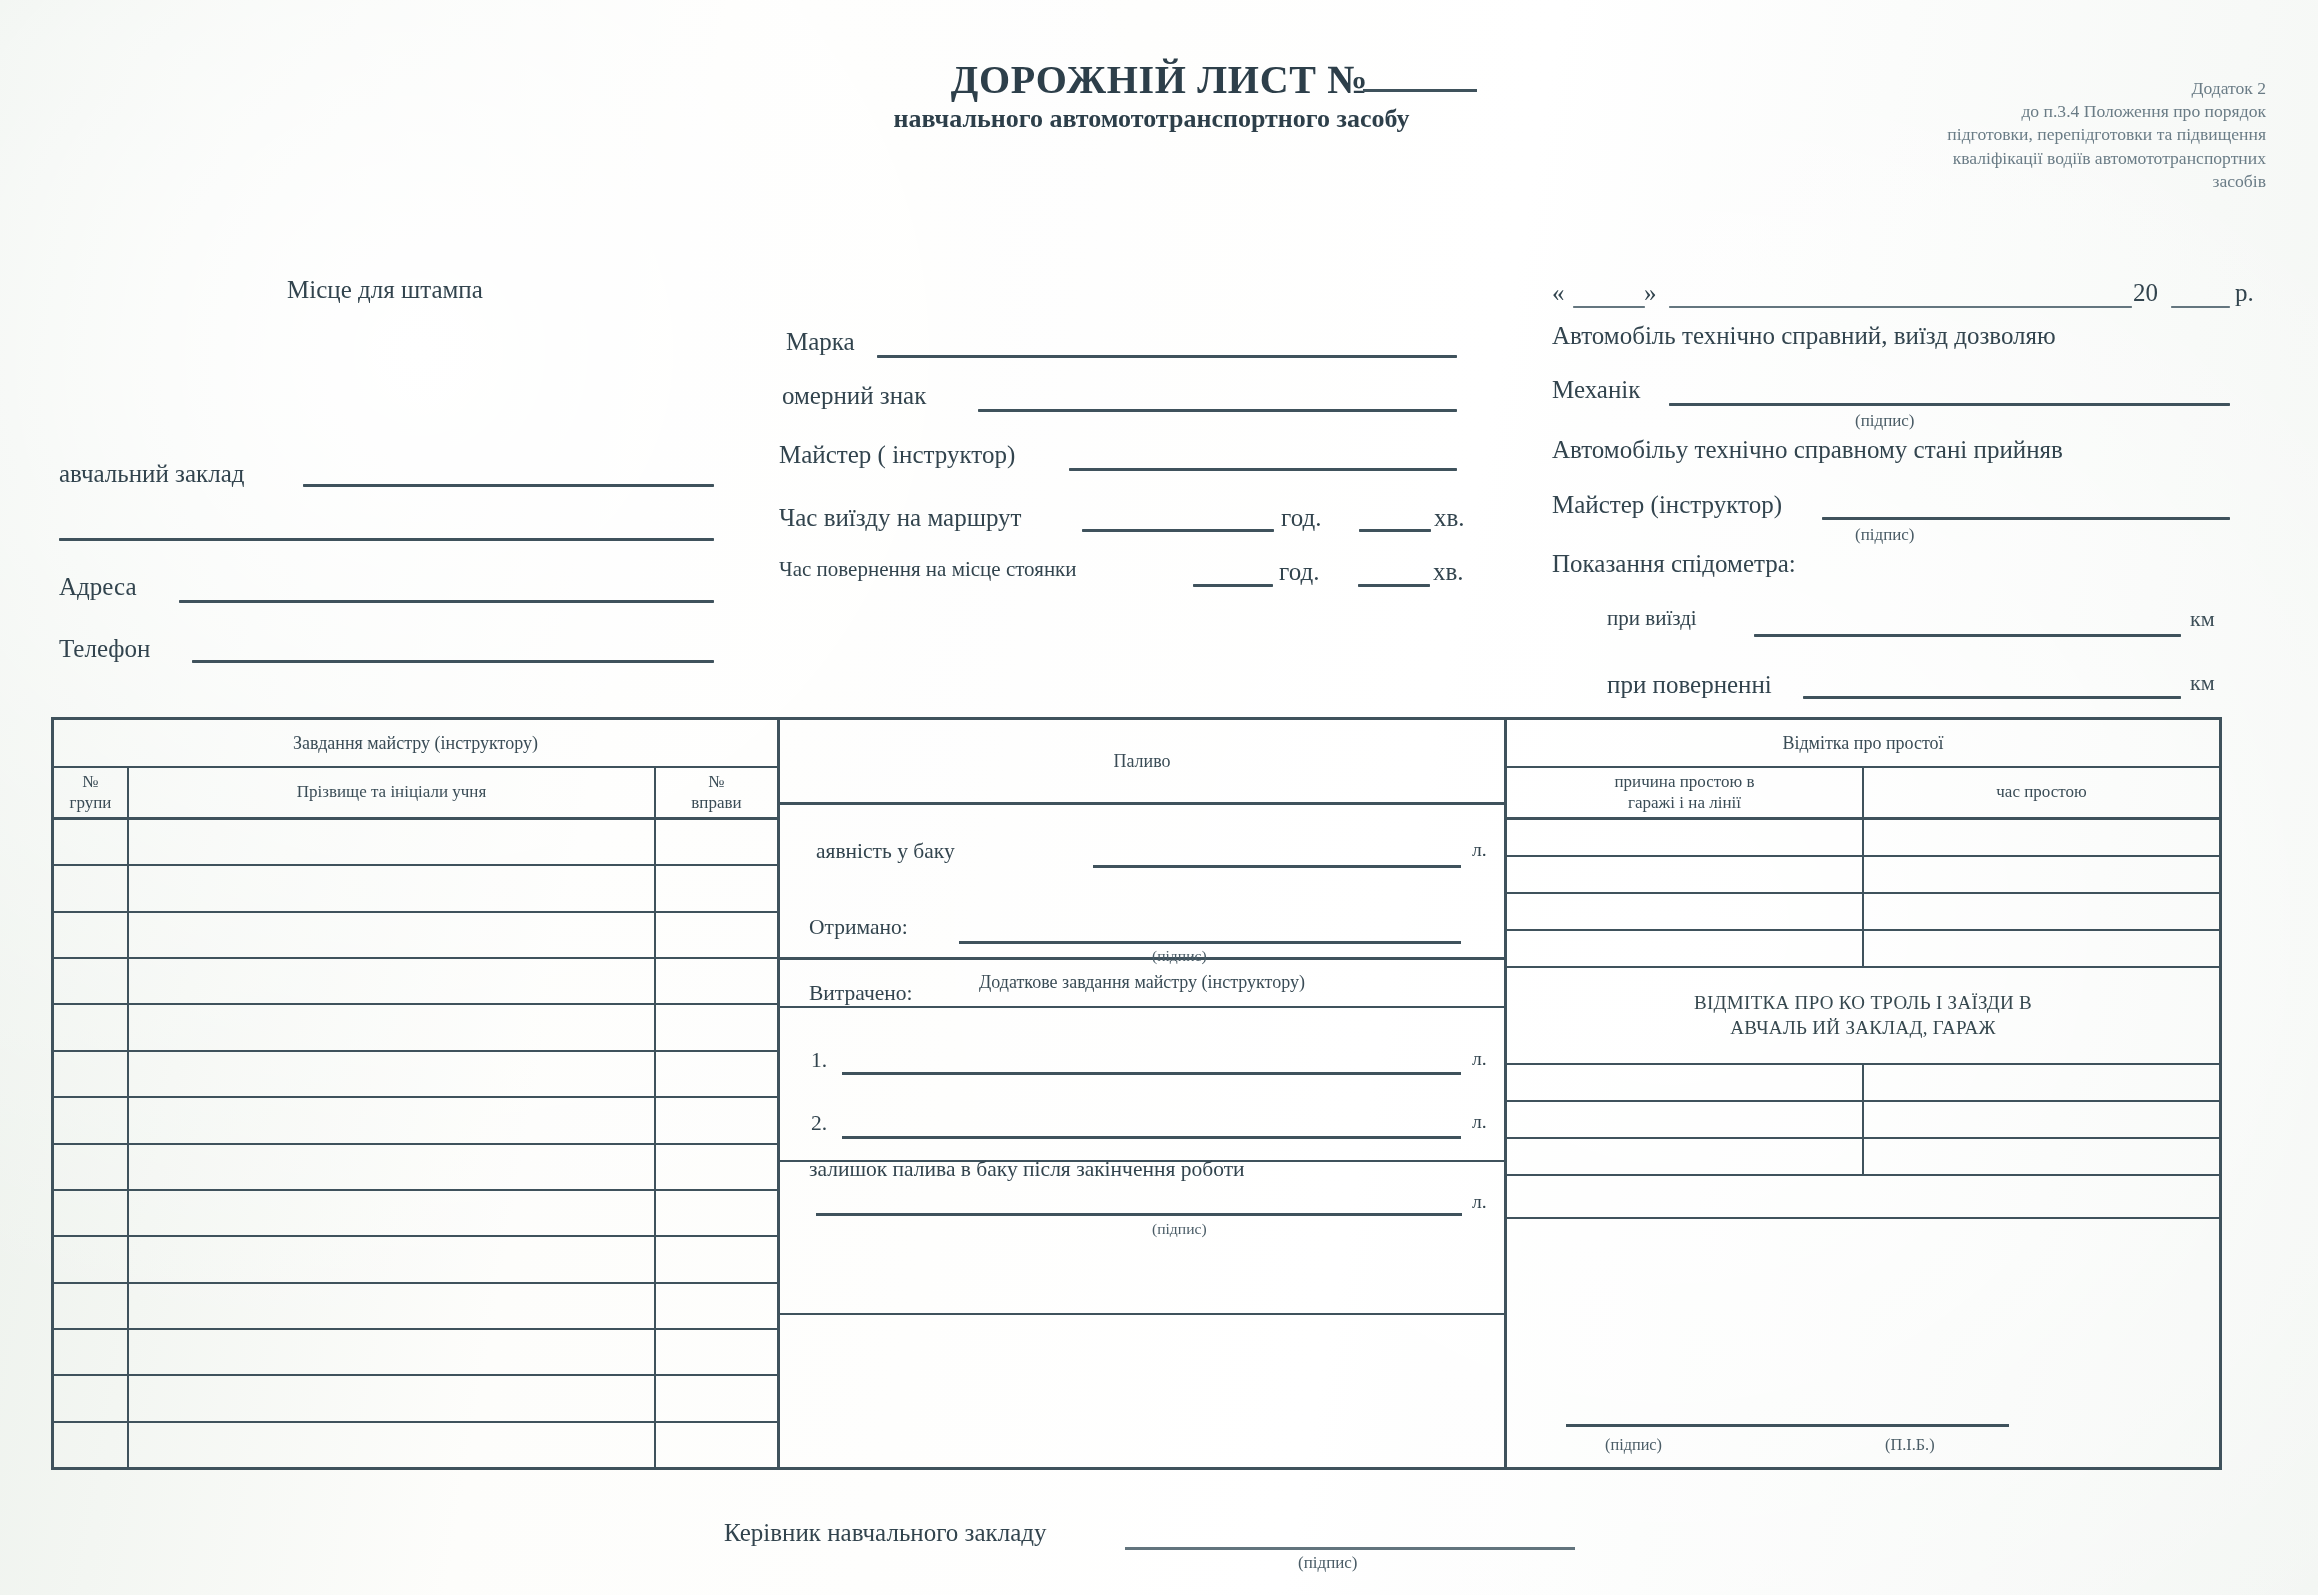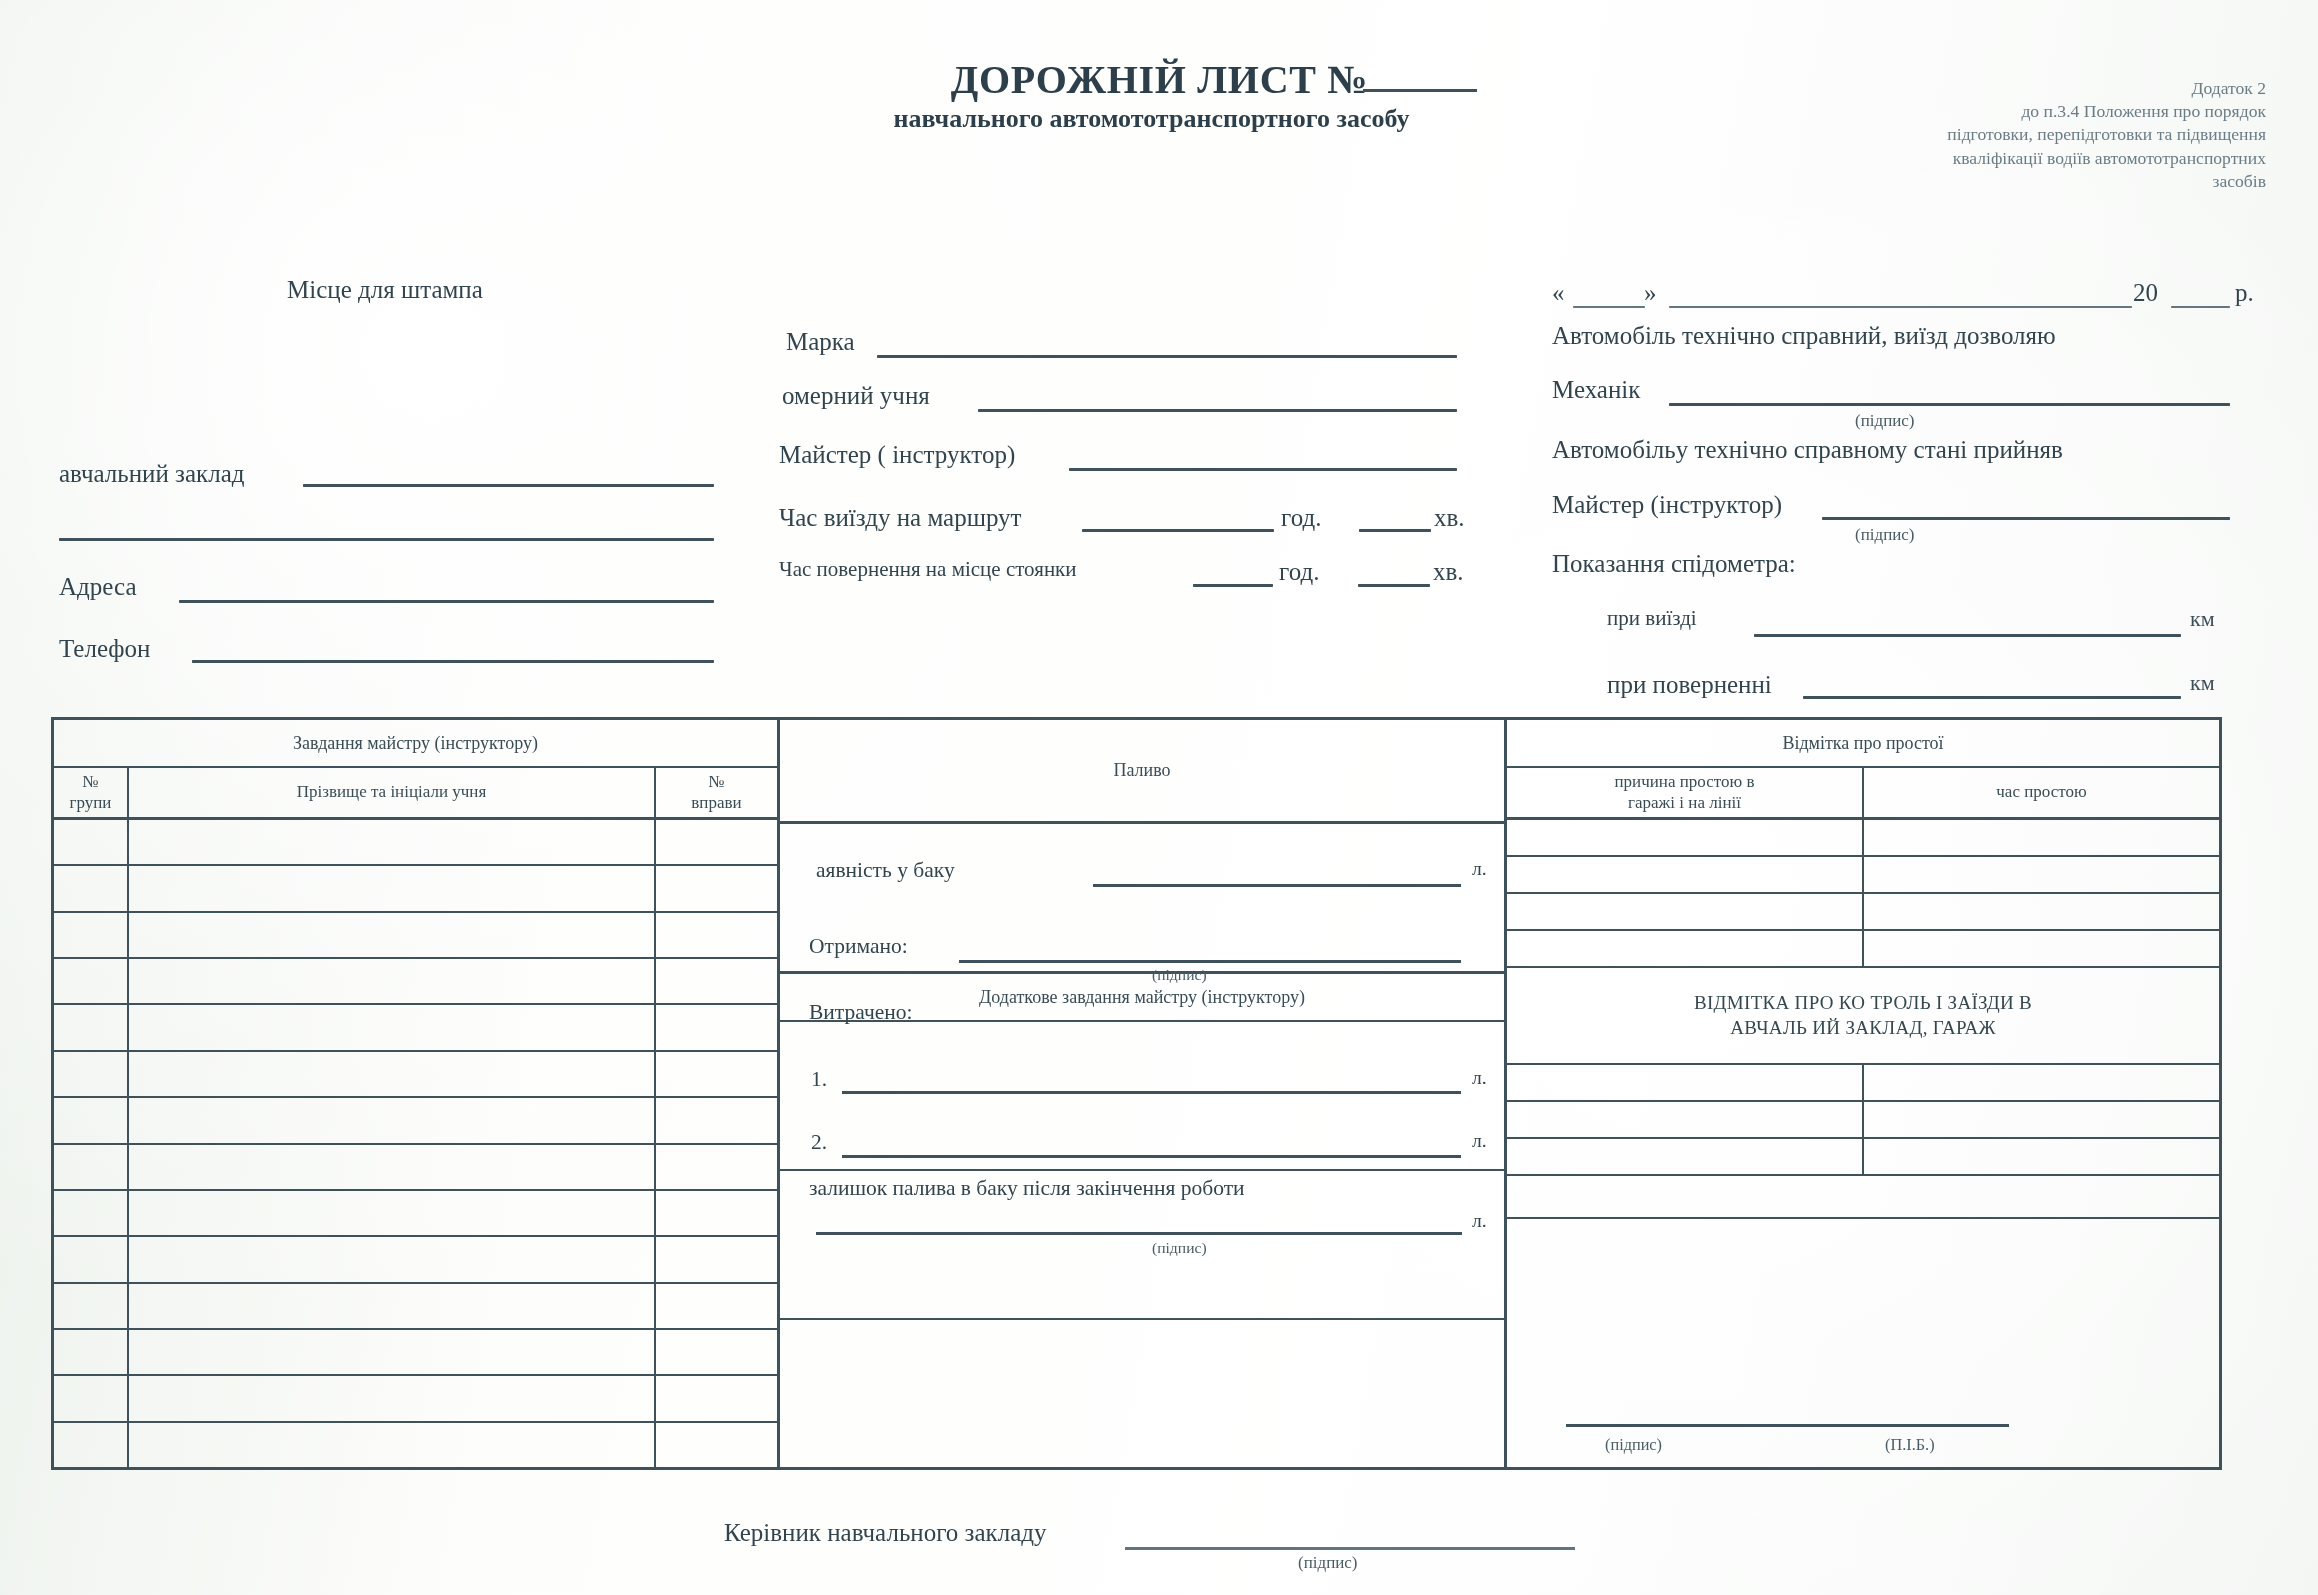"омерний учня" div.txt { text: учня -> знак }
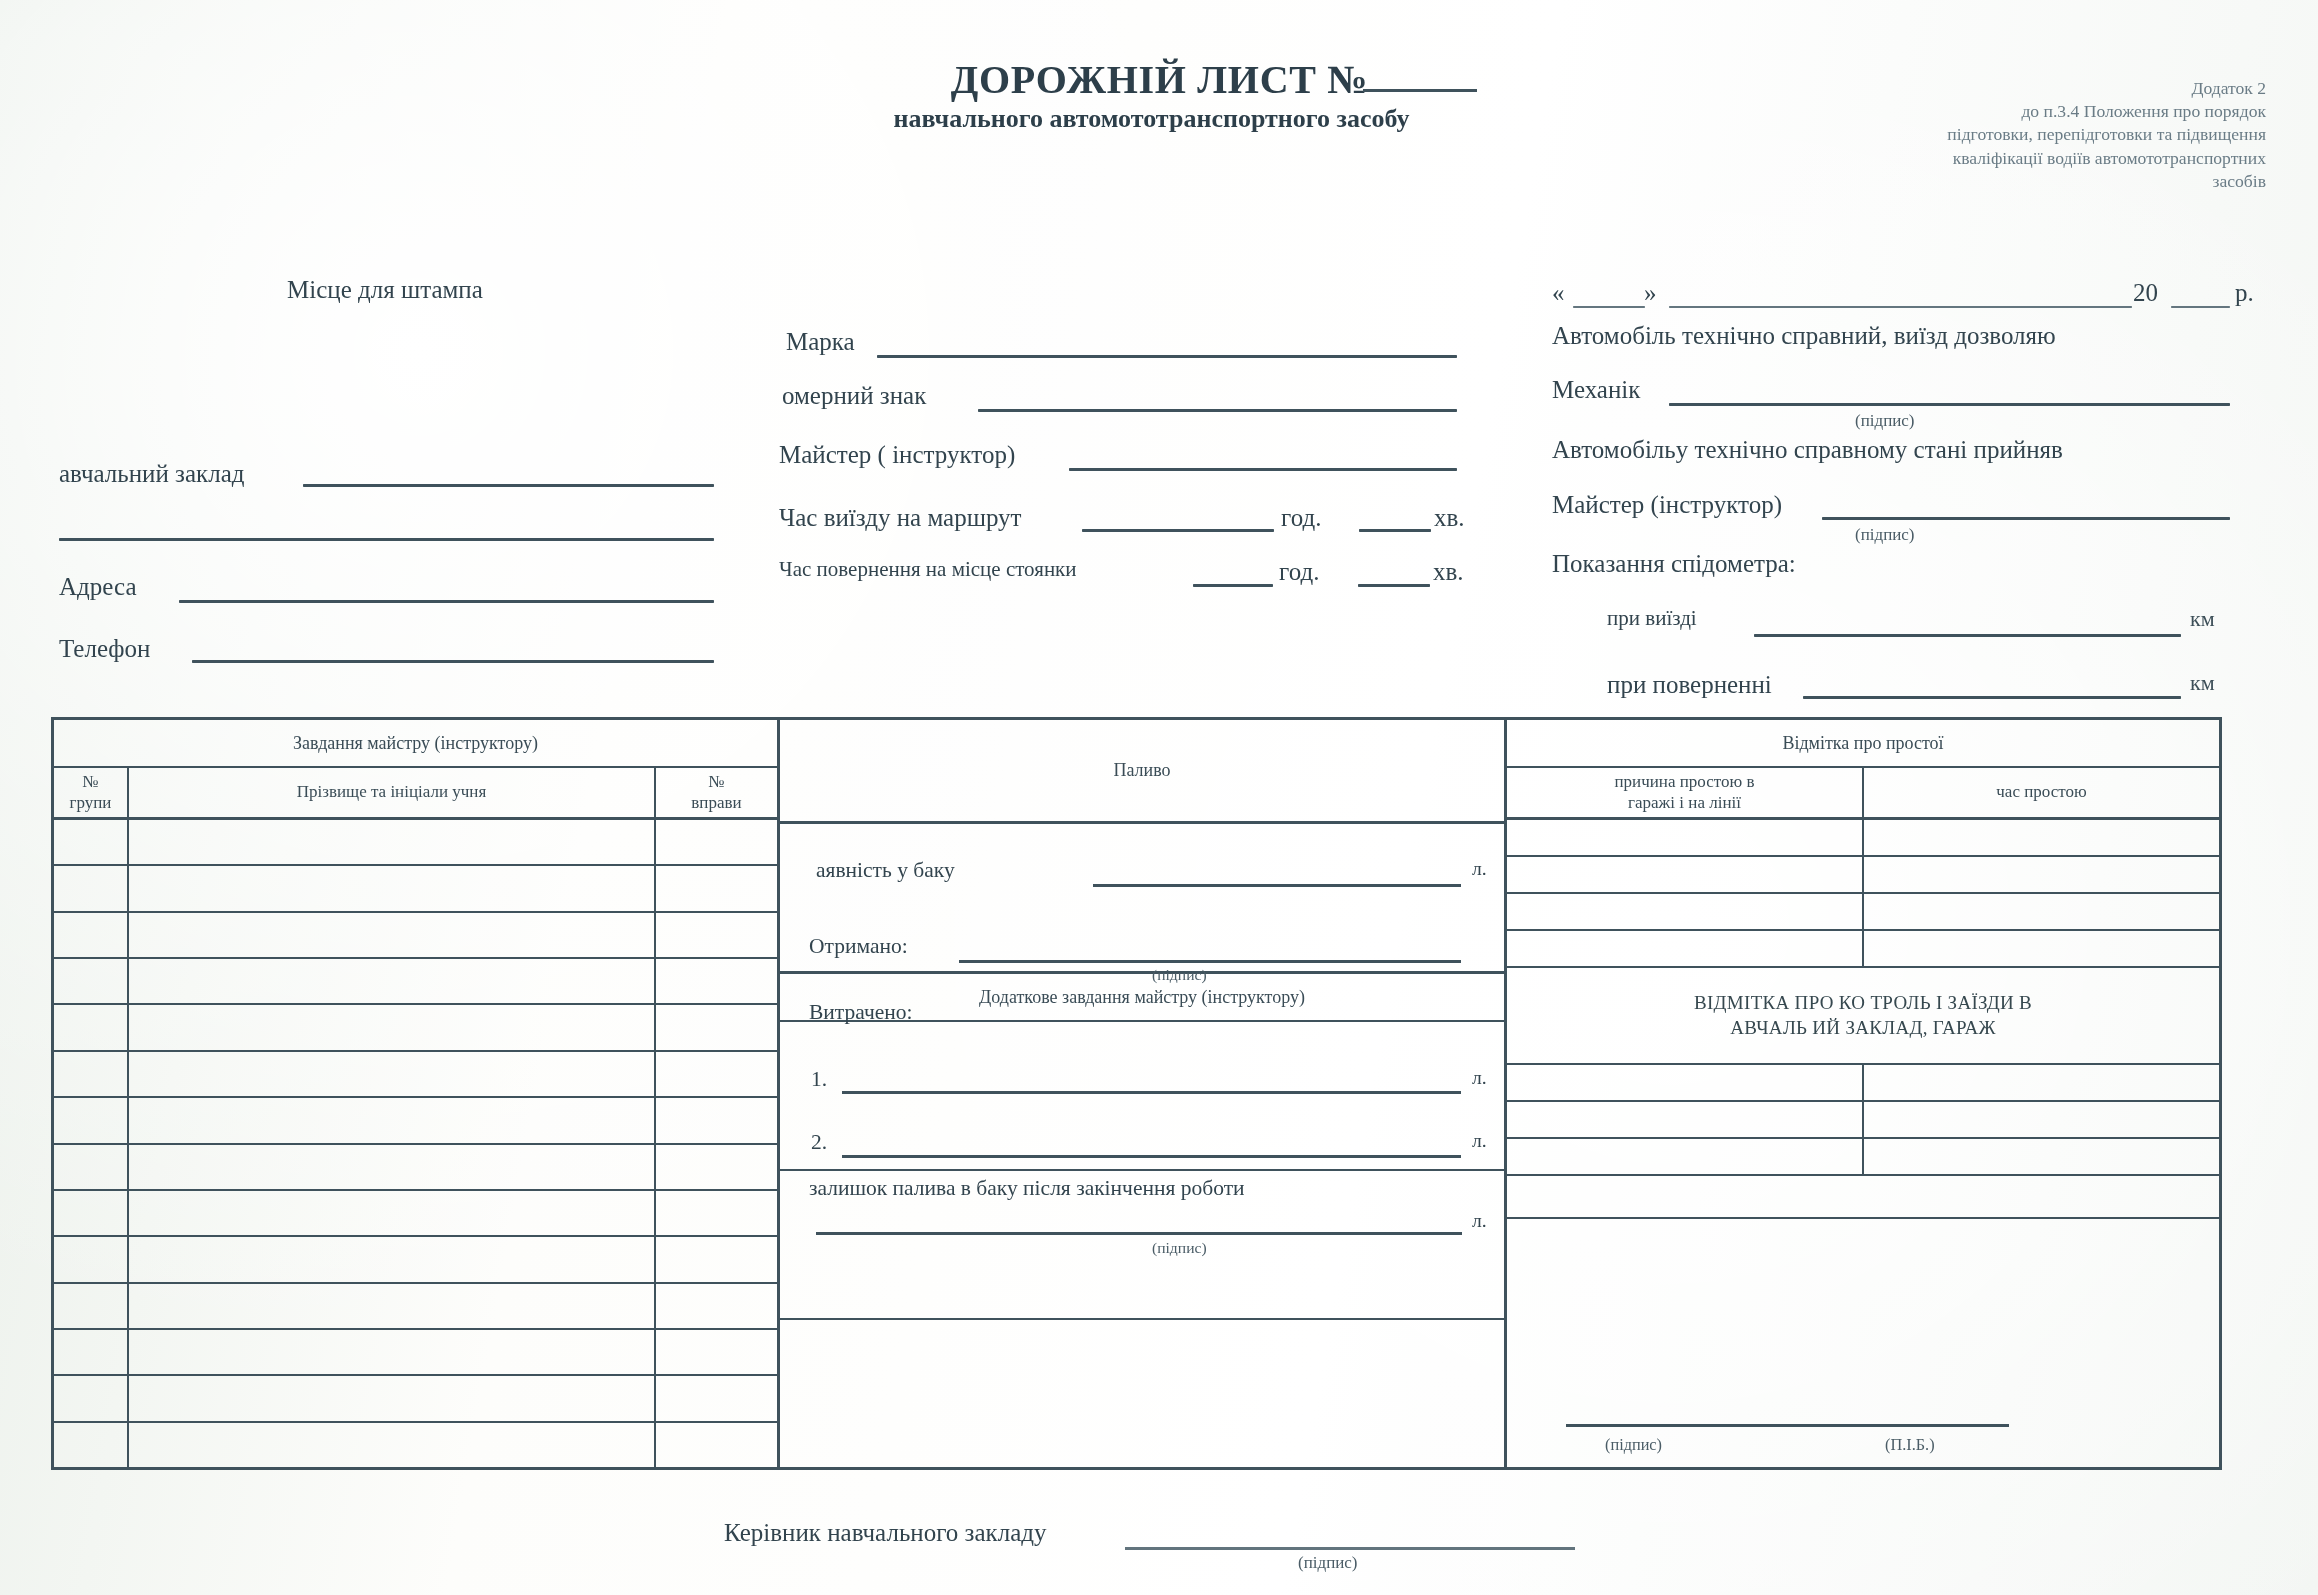"Паливо" div.band { height: 104px -> 85px }
